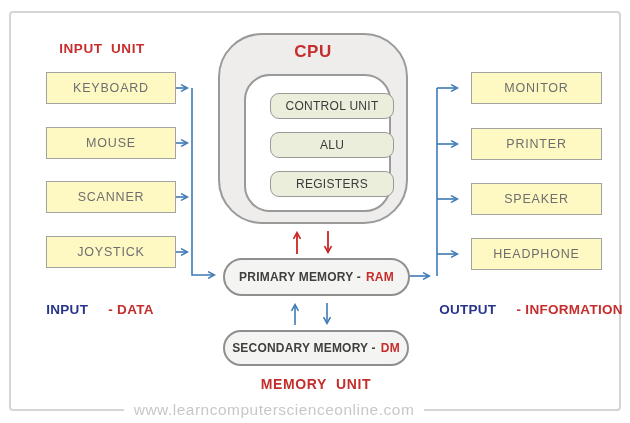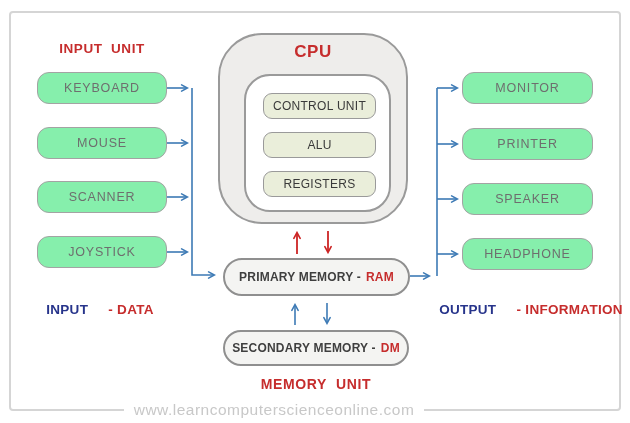"KEYBOARD" .devbox { background: #86efac -> #fef9c3; border-radius: 12px -> 0; margin-left: none -> 9px }
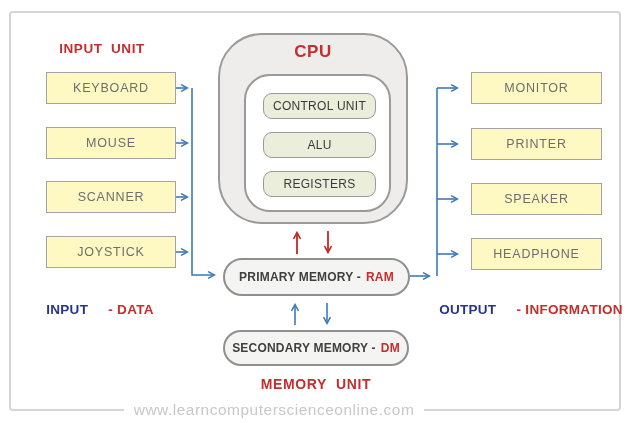"CONTROL UNIT" .chip { left: 17px -> 24px; width: 113px -> 124px }
